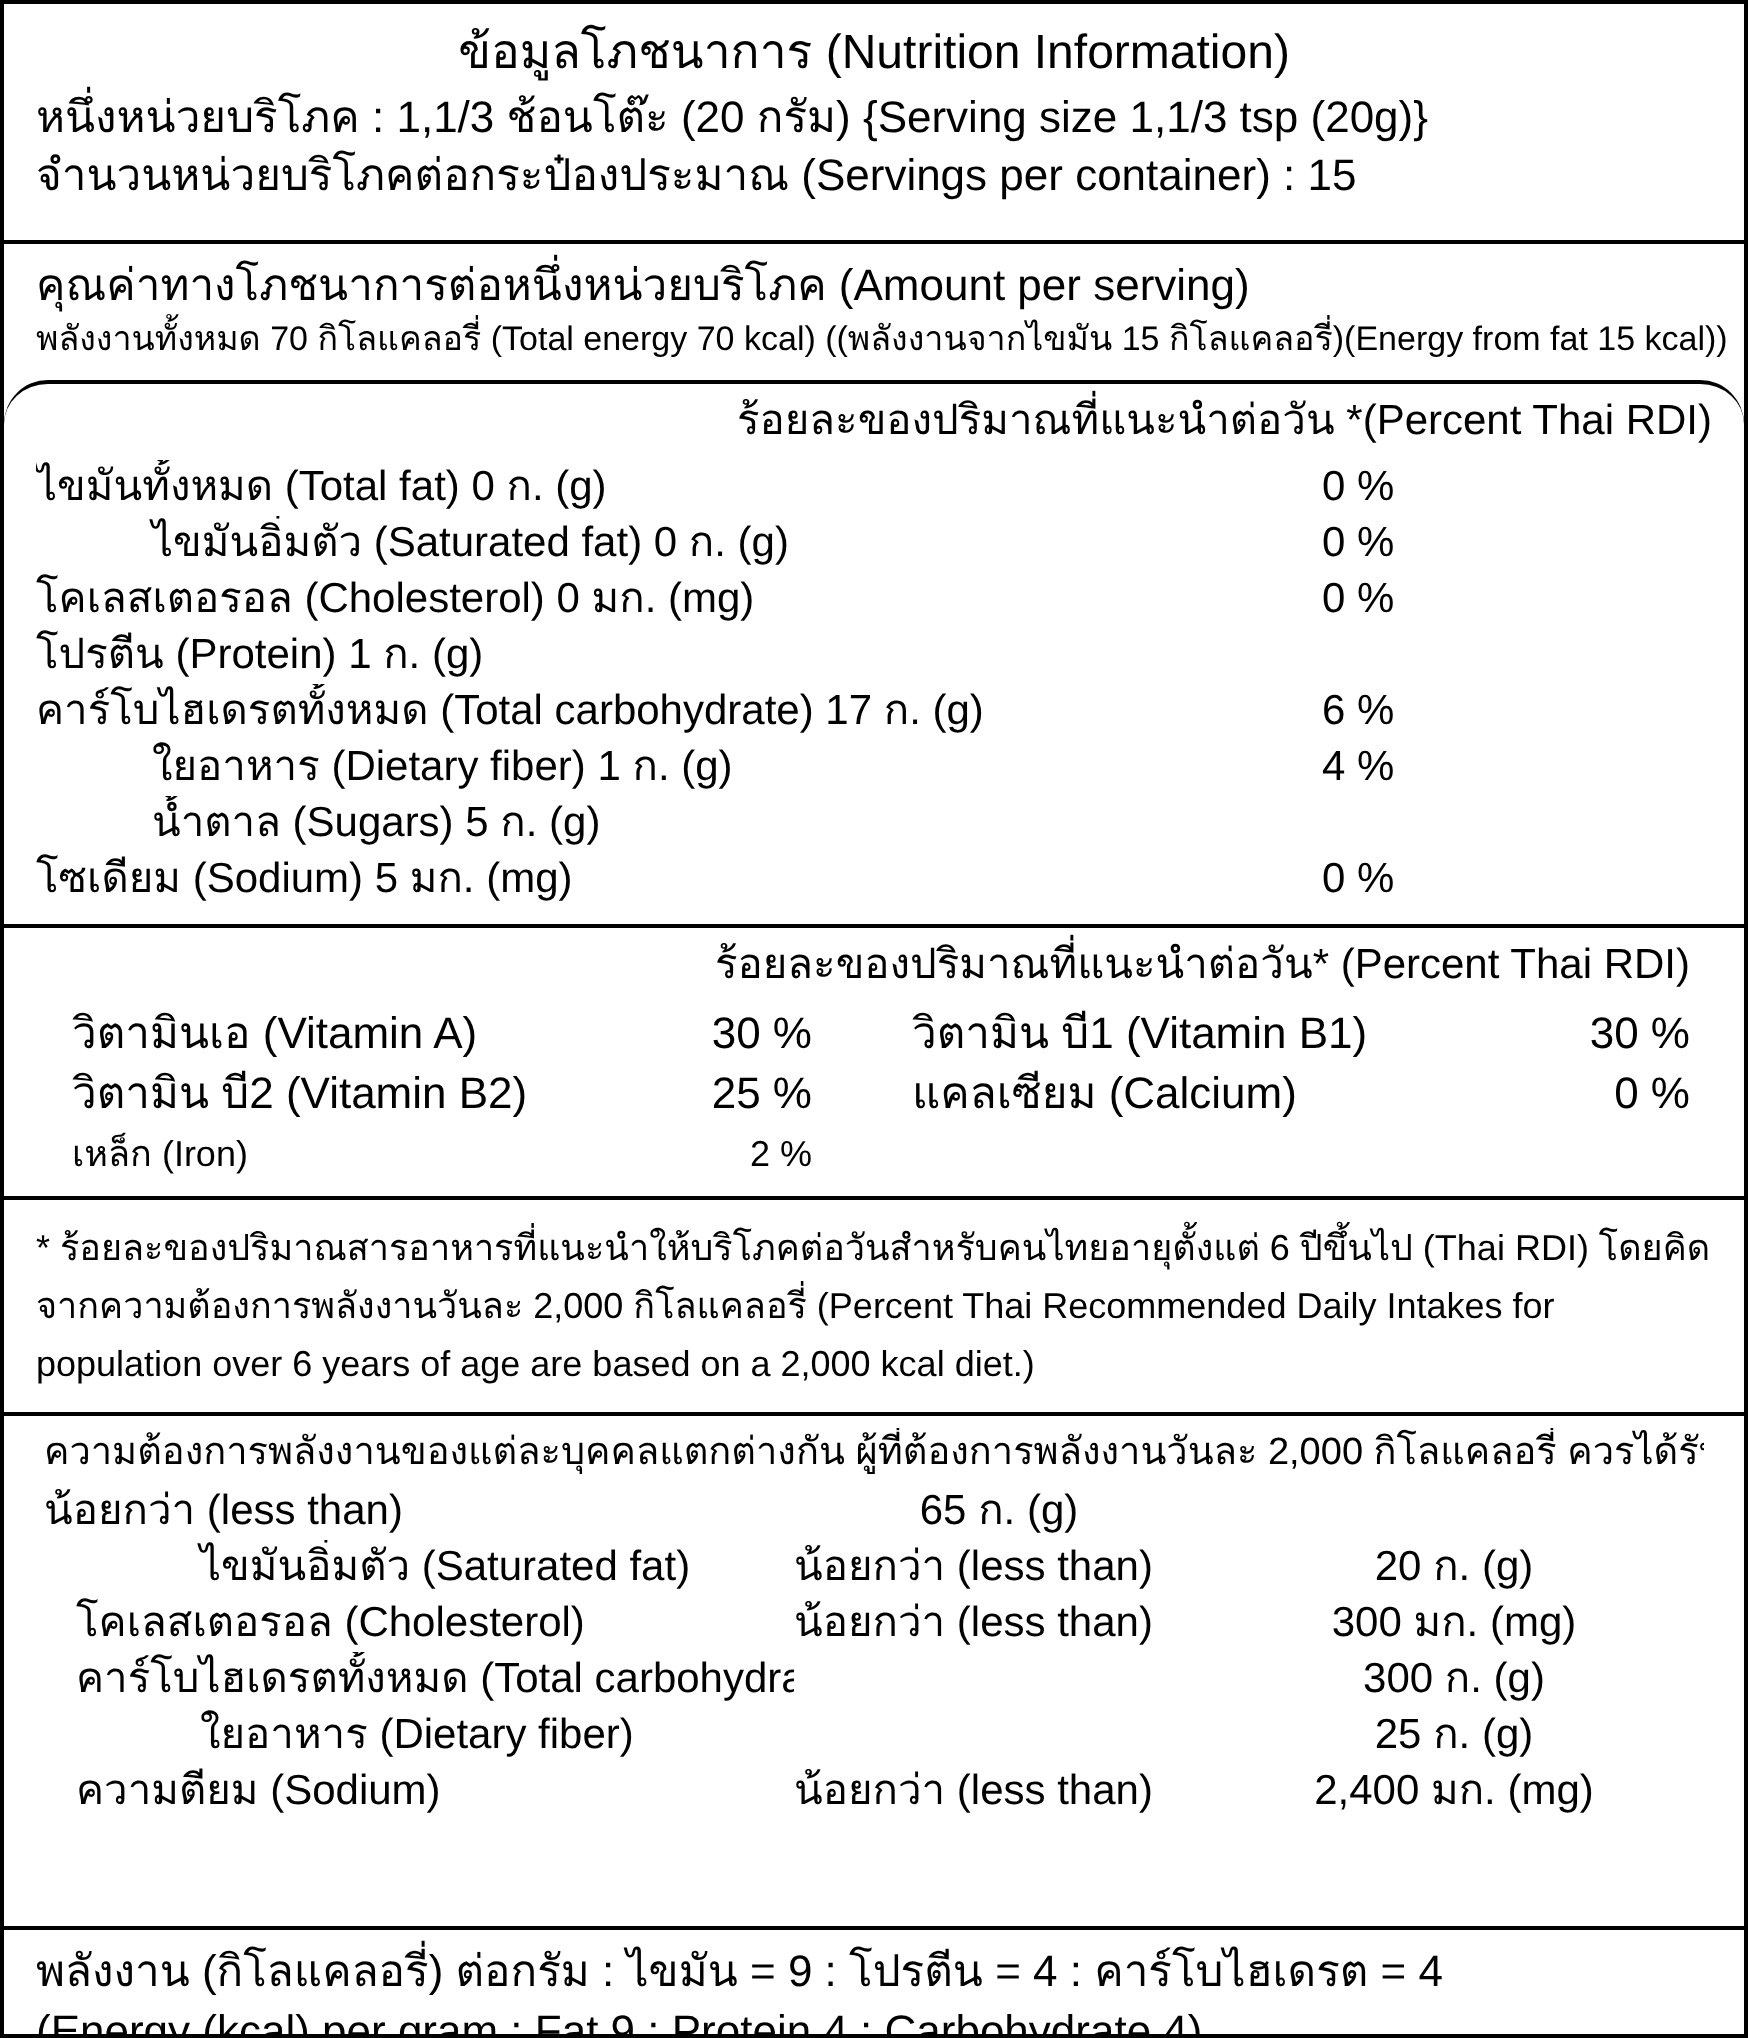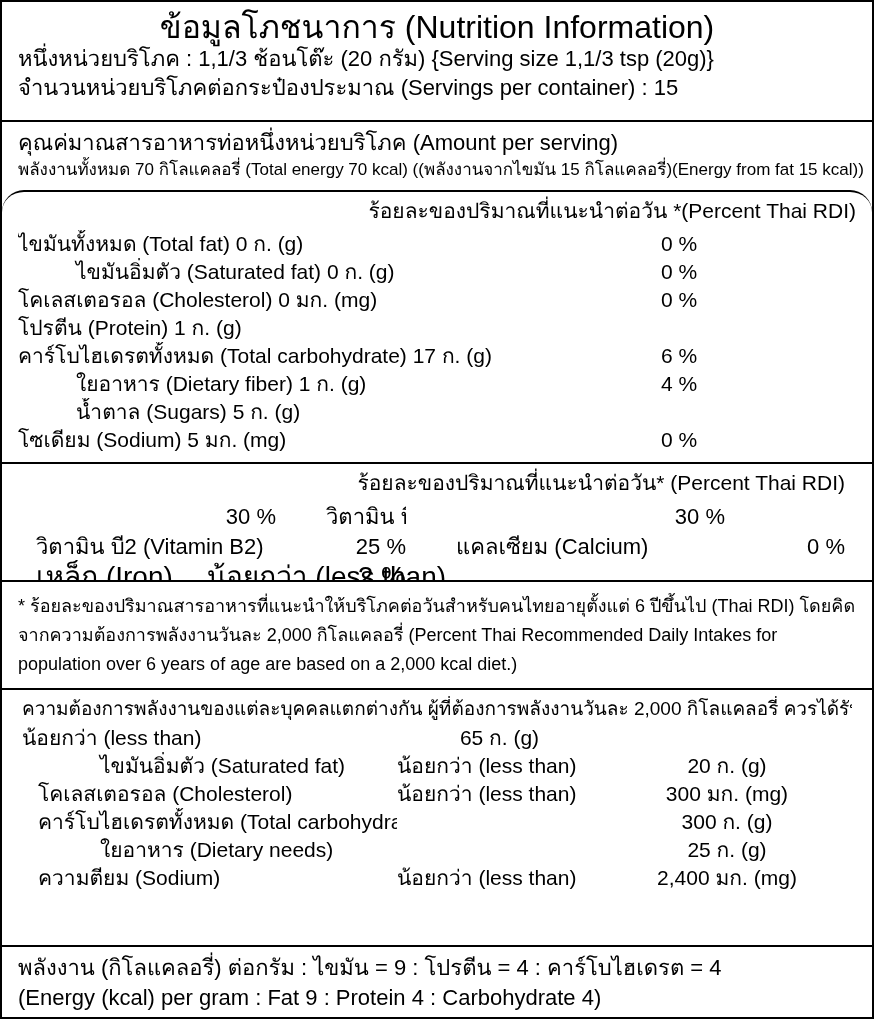"ข้อมูลโภชนาการ (Nutrition Information)" .title { font-size: 32px -> 24px }
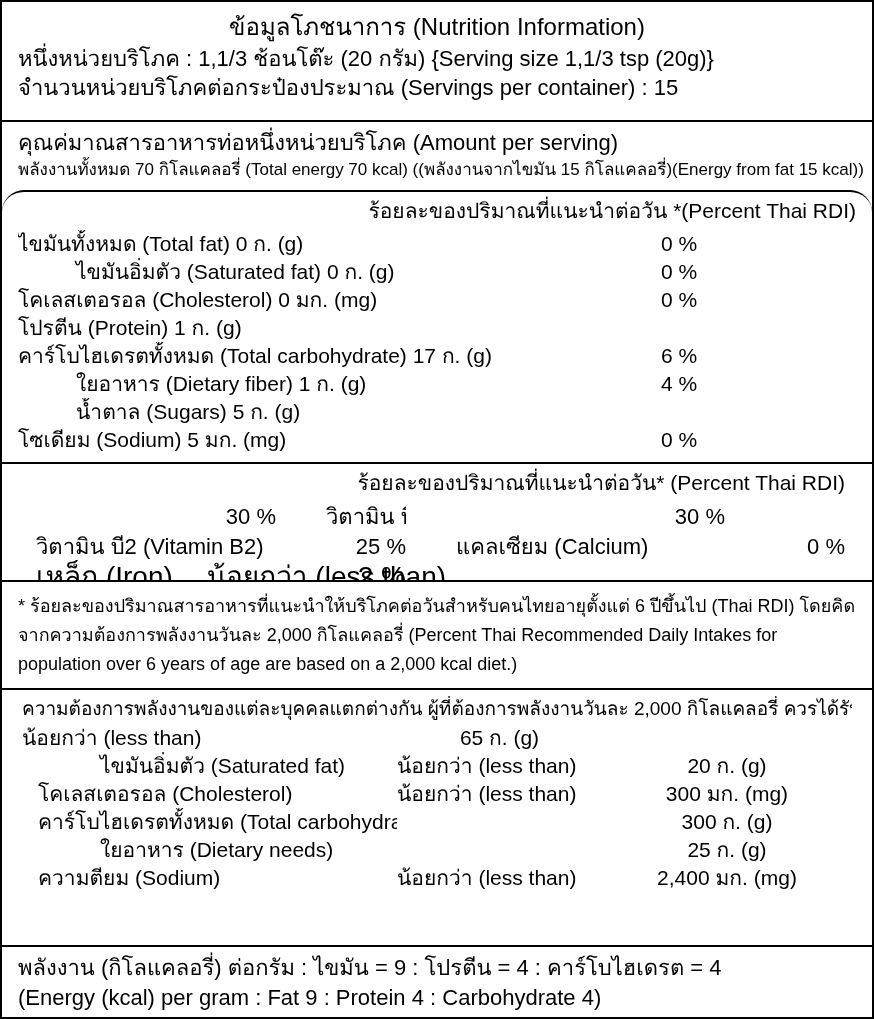"คุณค่มาณสารอาหารท่อหนึ่งหน่วยบริโภค" div.line22 { text: คุณค่มาณสารอาหารท่อหนึ่งหน่วยบริโภค -> คุณค่าทางโภชนาการต่อหนึ่งหน่วยบริโภค }
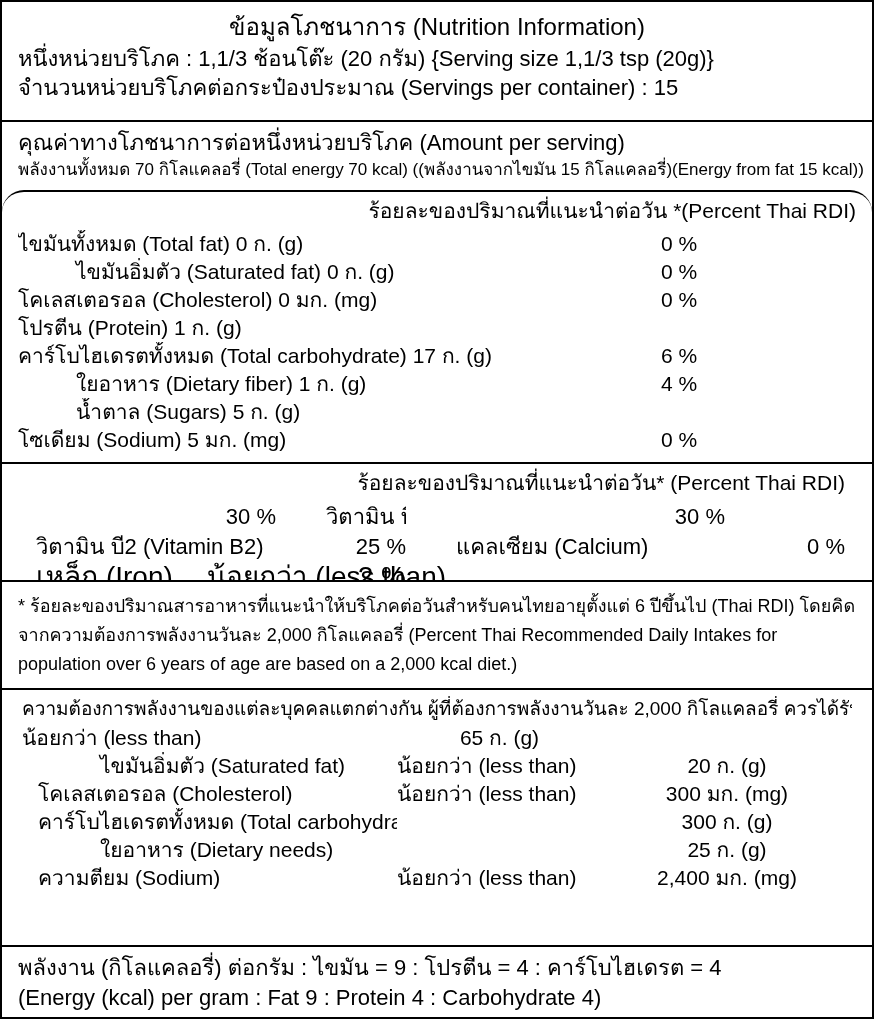"ร้อยละของปริมาณที่แนะนำต่อวัน* (Percent" .sec4 { height: 118px -> 136px }
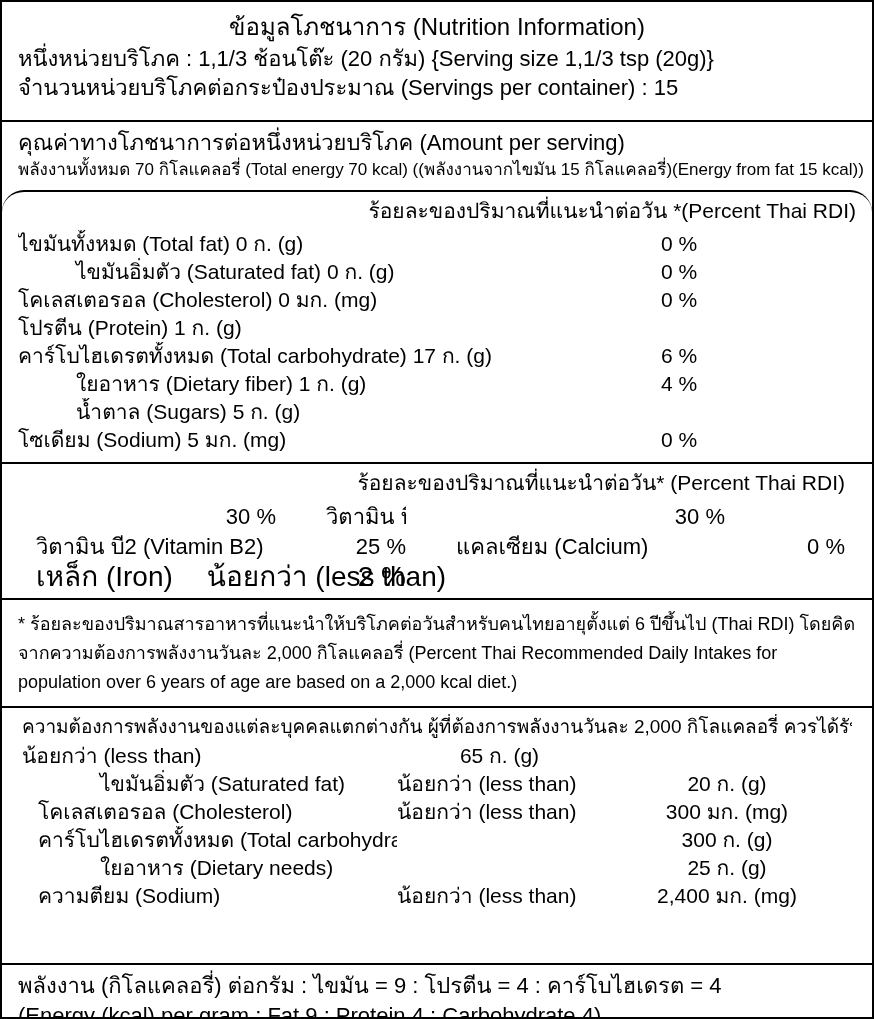"วิตามินเอ (Vitamin A)" span.l1 { html: none -> <span>วิตามินเอ (Vitamin A)</span> }
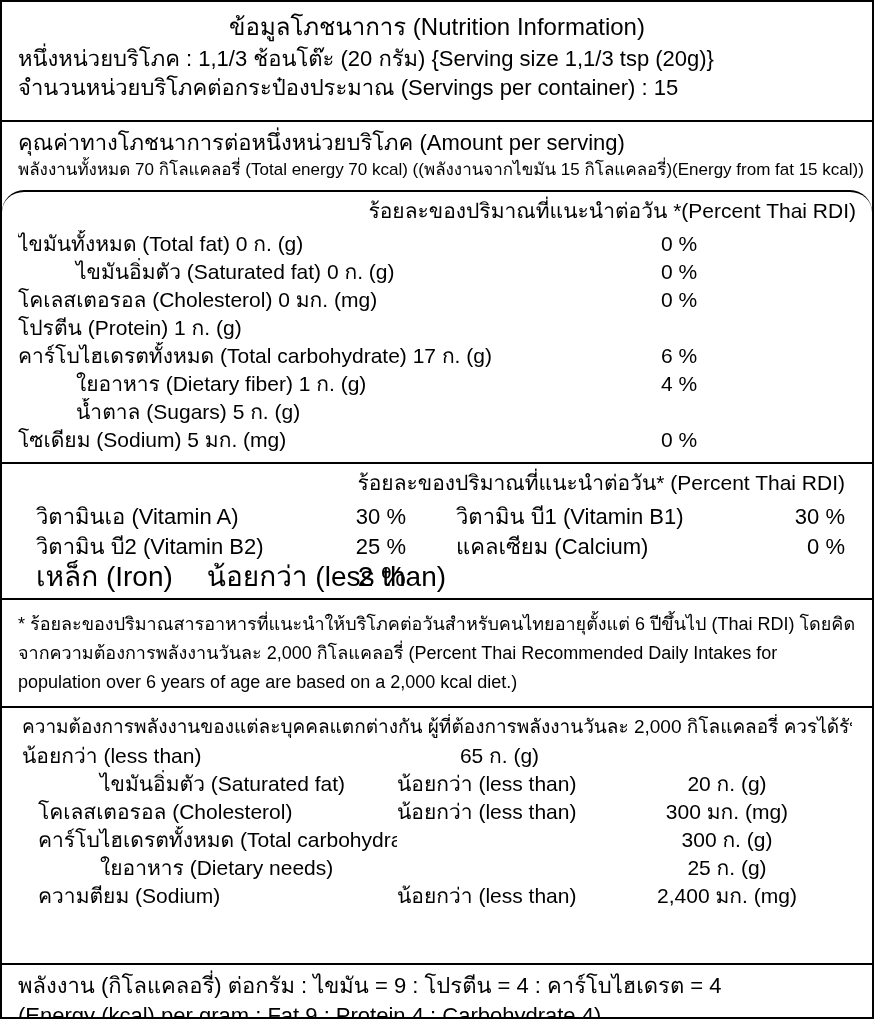"เหล็ก (Iron)" .mrow3 { flex-direction: none -> column; font-size: 28px -> 18px }
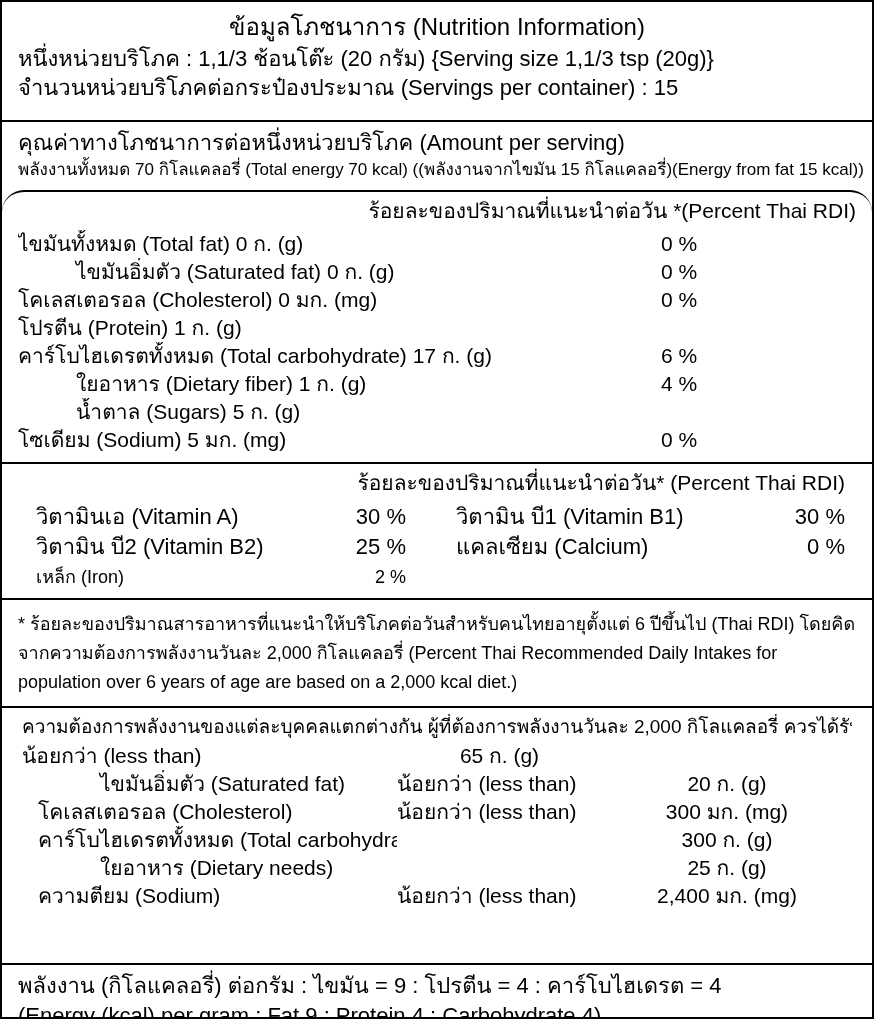"ใยอาหาร (Dietary needs)" span.lbl { text: needs -> fiber }
